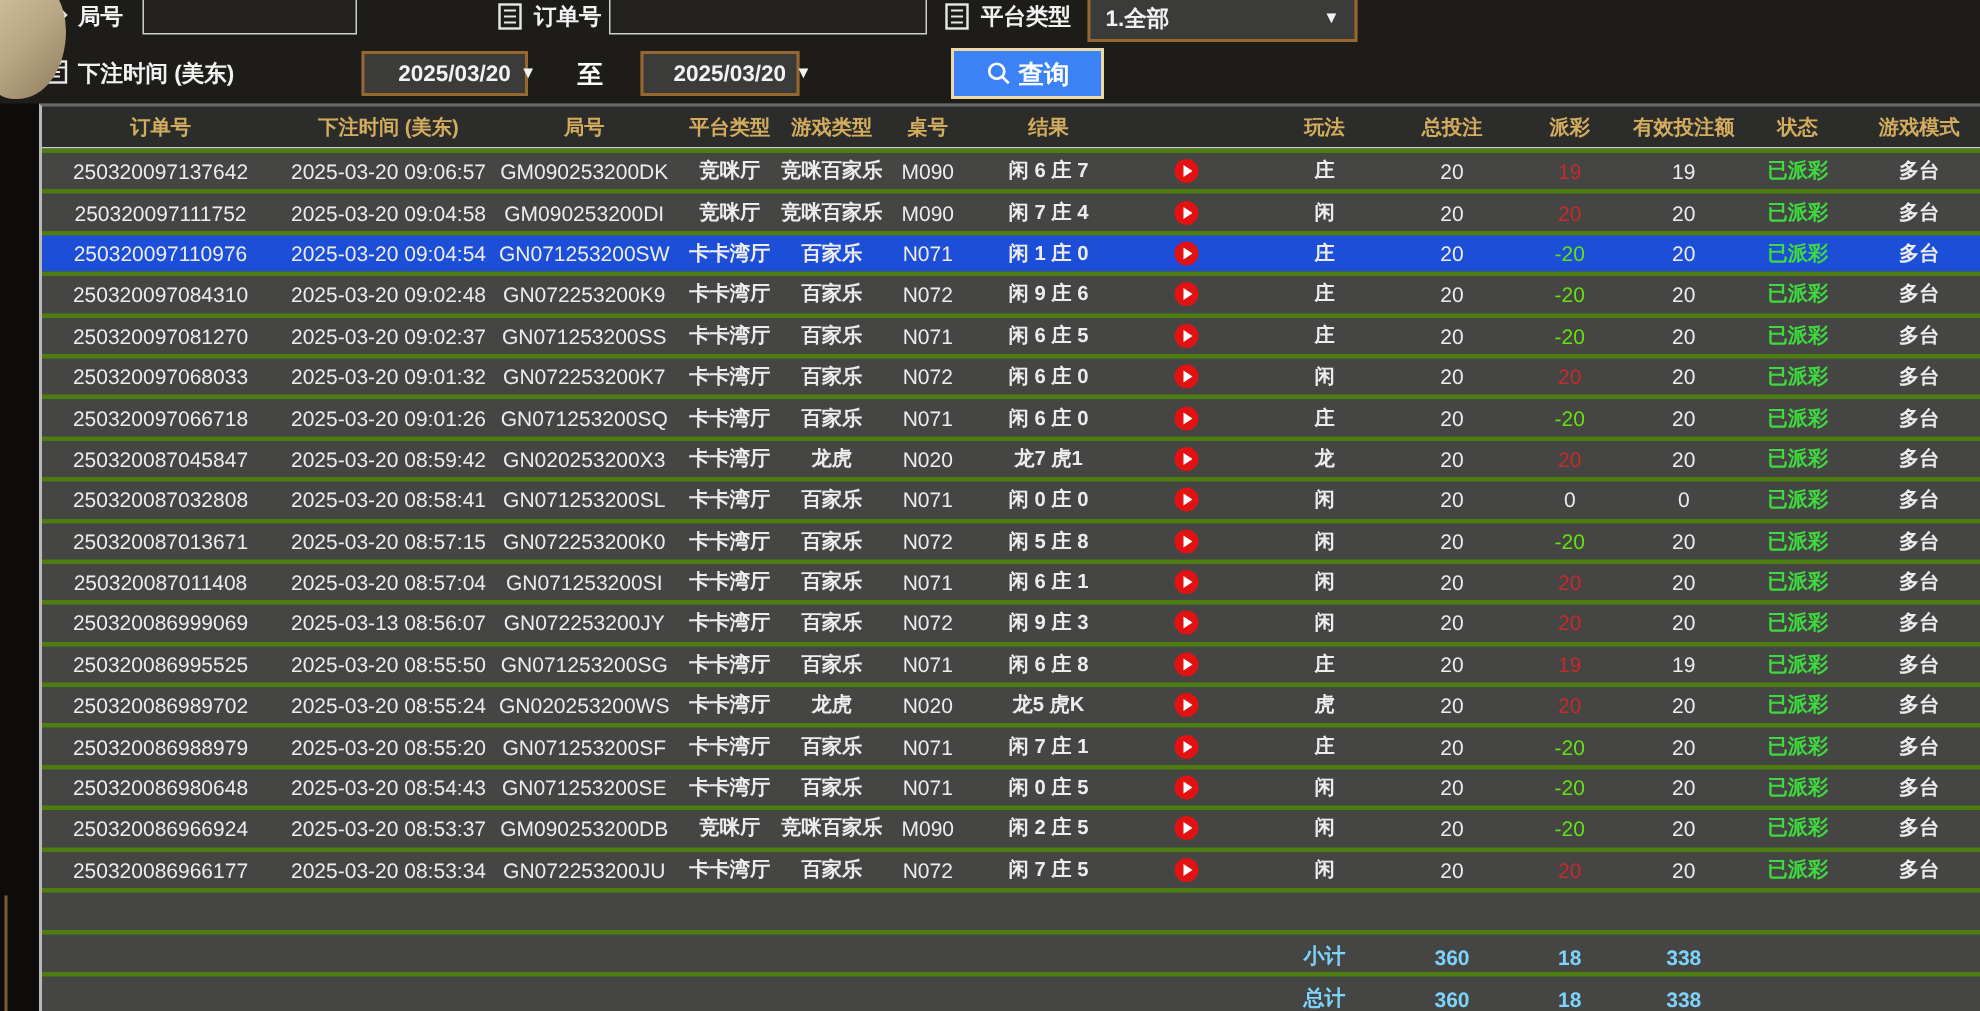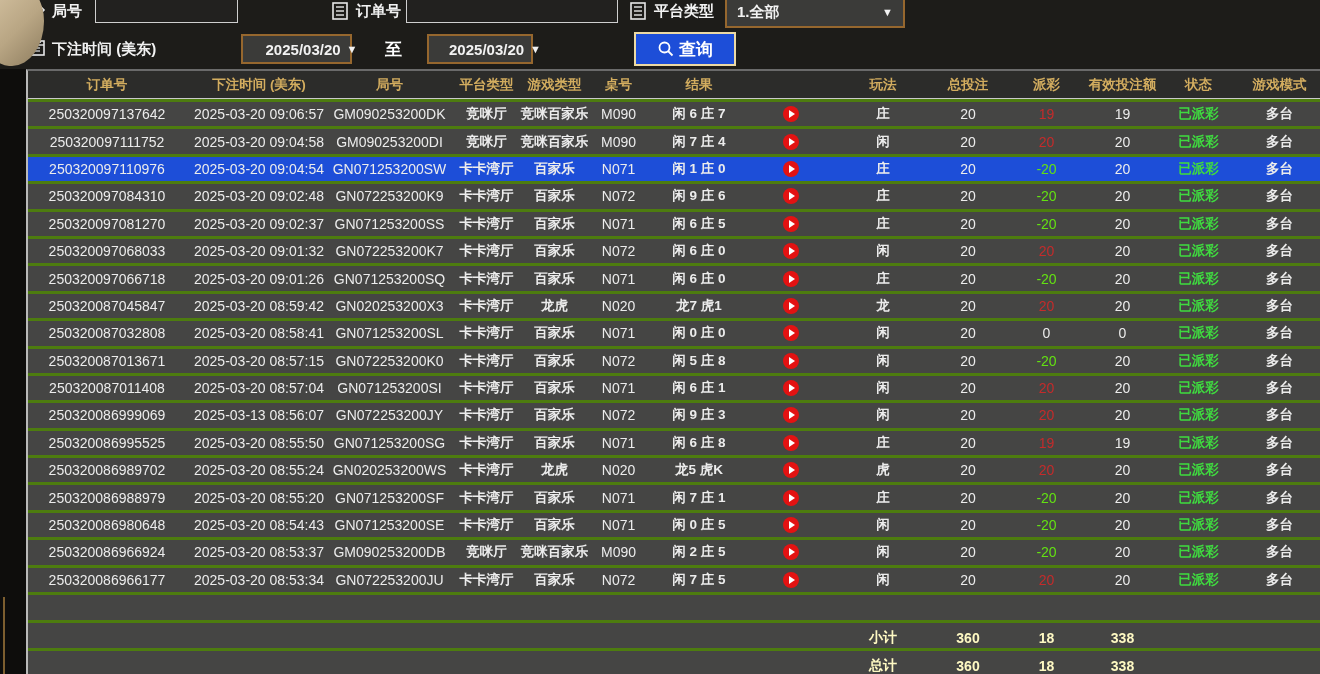"查询" .query-btn { background: #1d4ed8 -> #3b82f6 }
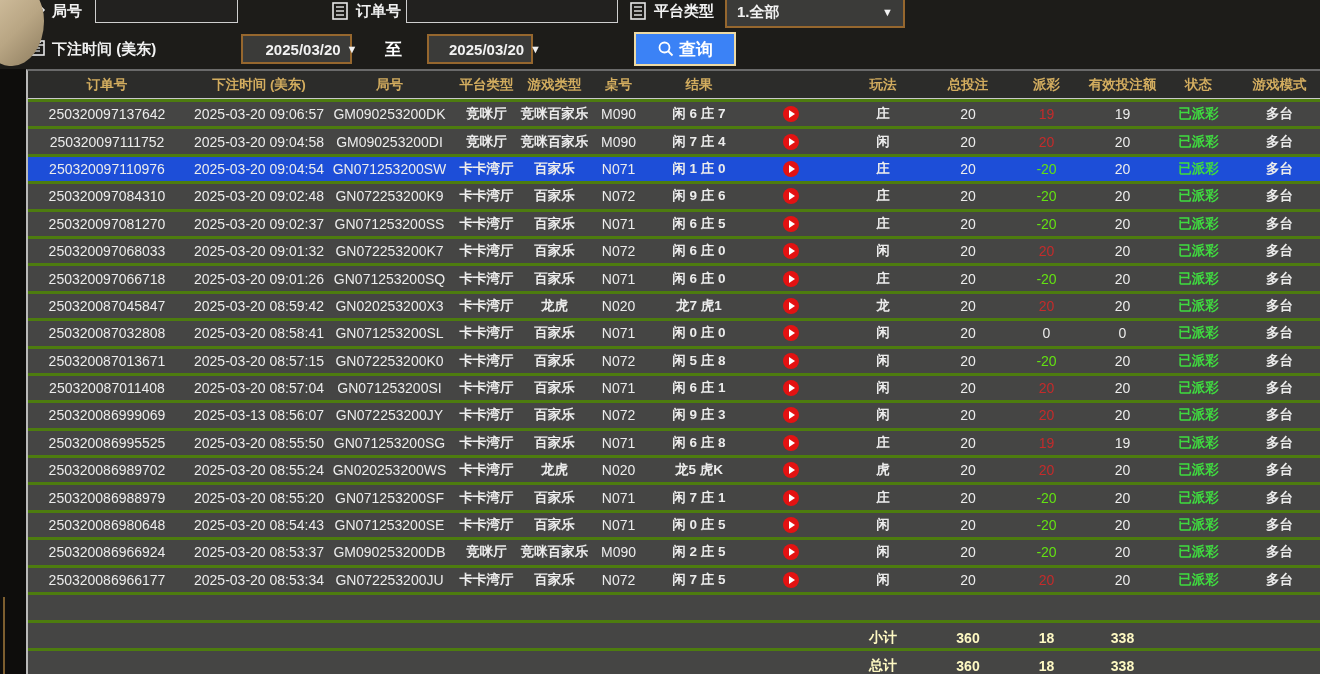"小计" .totals .cell { color: #fef9c3 -> #7dd3fc }
